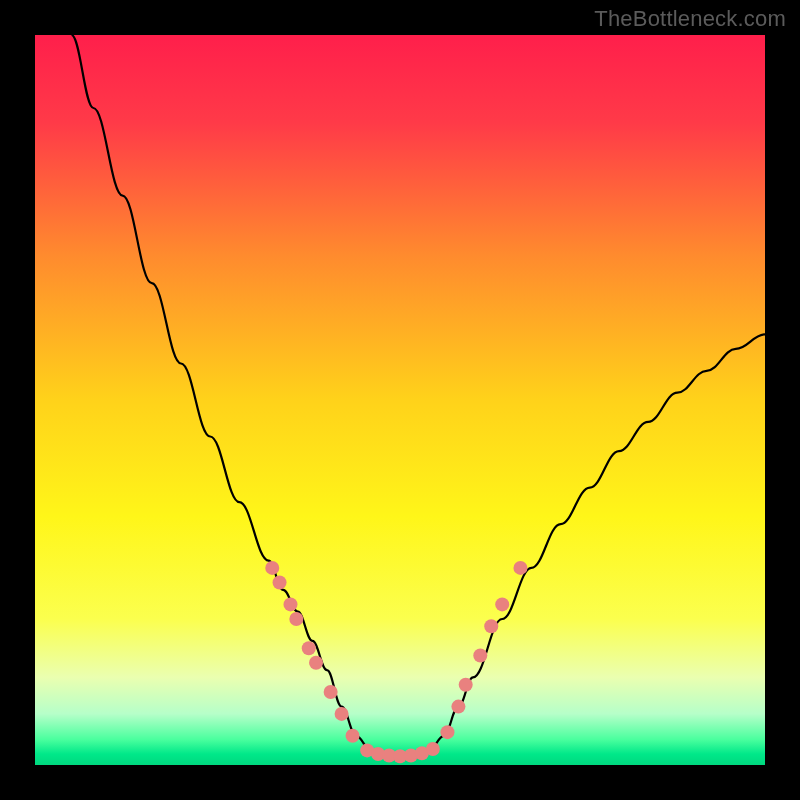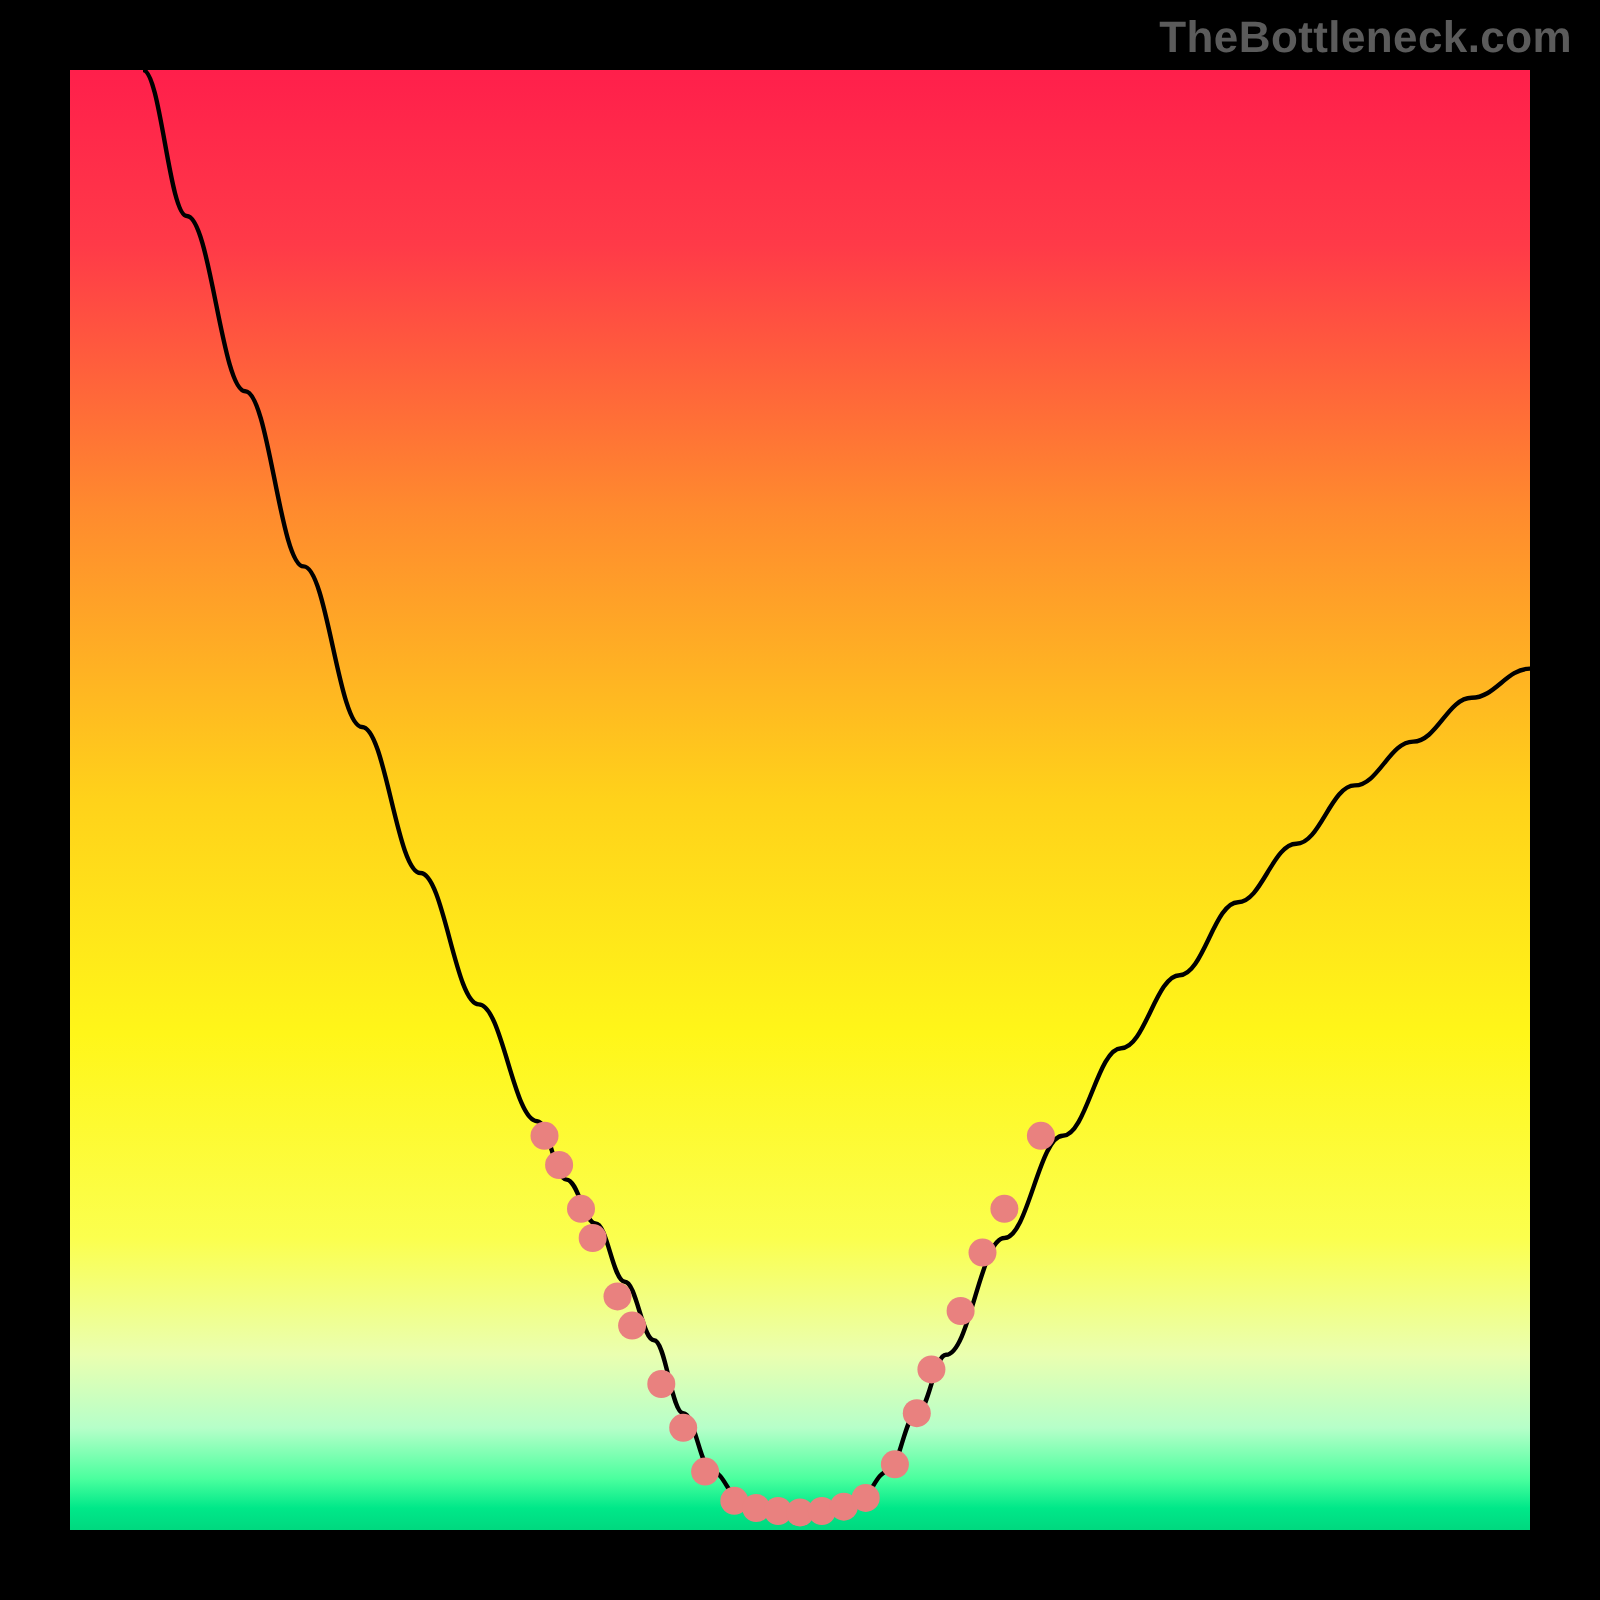"TheBottleneck.com" .watermark { font-weight: 700 -> 400 }
